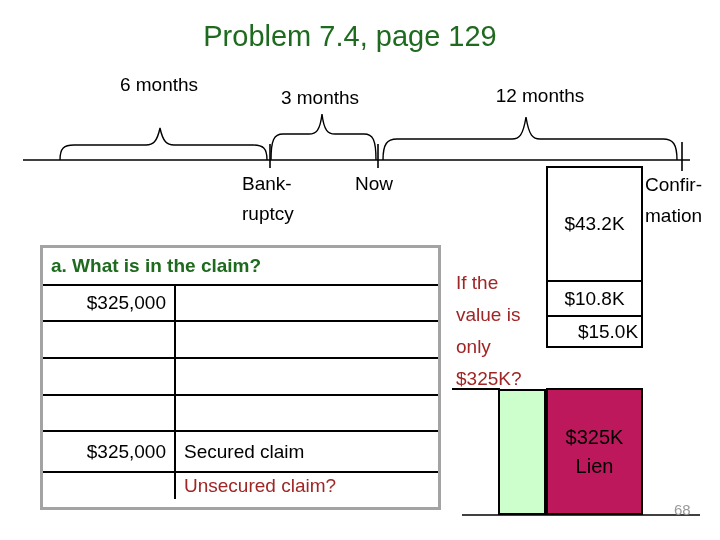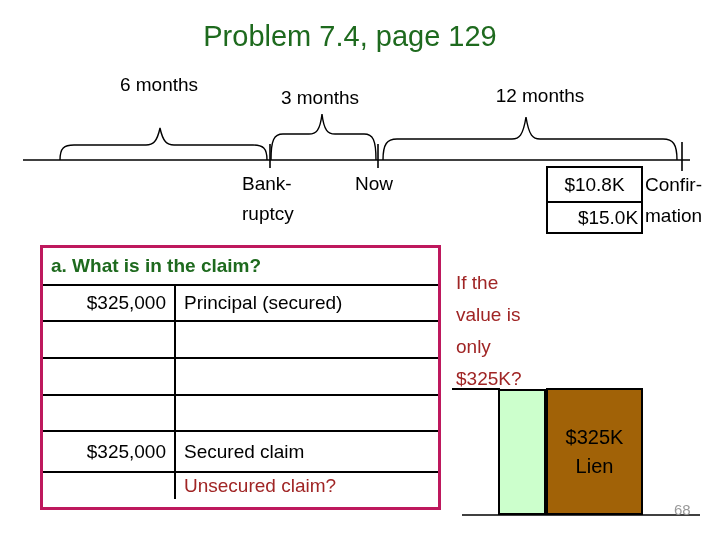"$43.2K" div.stack-cell { html: none -> <div>$43.2K</div> }
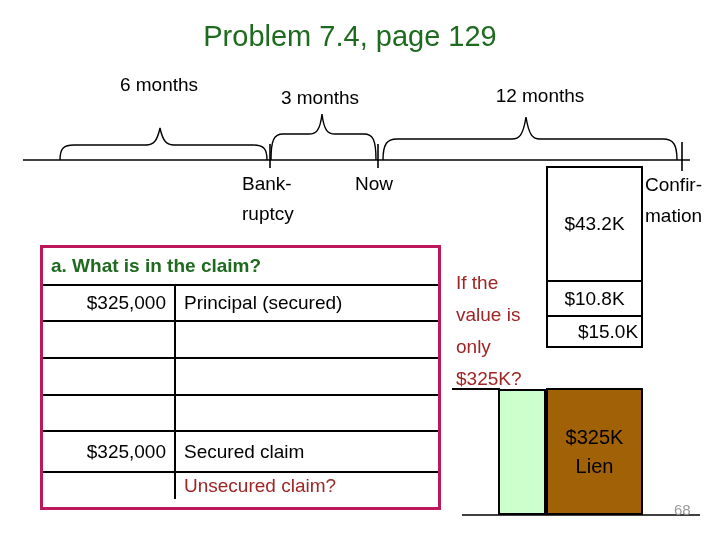"a. What is in the" #claim-table { border: 3px solid #be185d -> 3px solid #a3a3a3 }
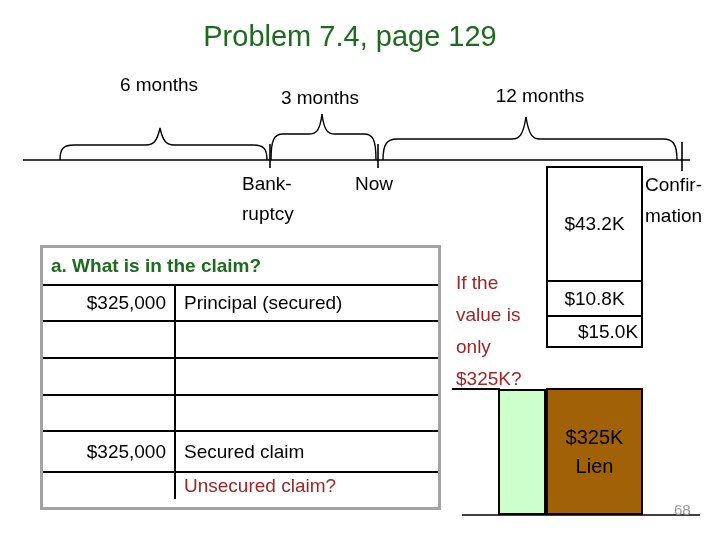"Principal (secured)" div.c2 { html: <div>Principal (secured)</div> -> none }
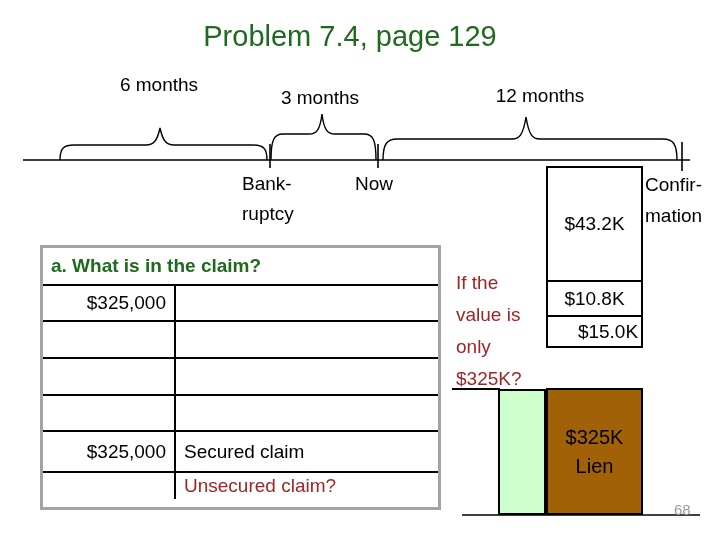"$325K" #orange-bar { background: #a16207 -> #be185d }
